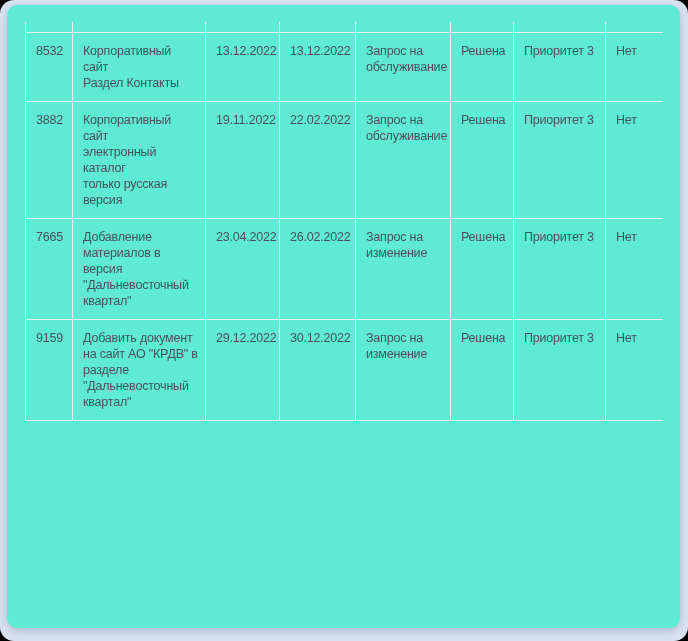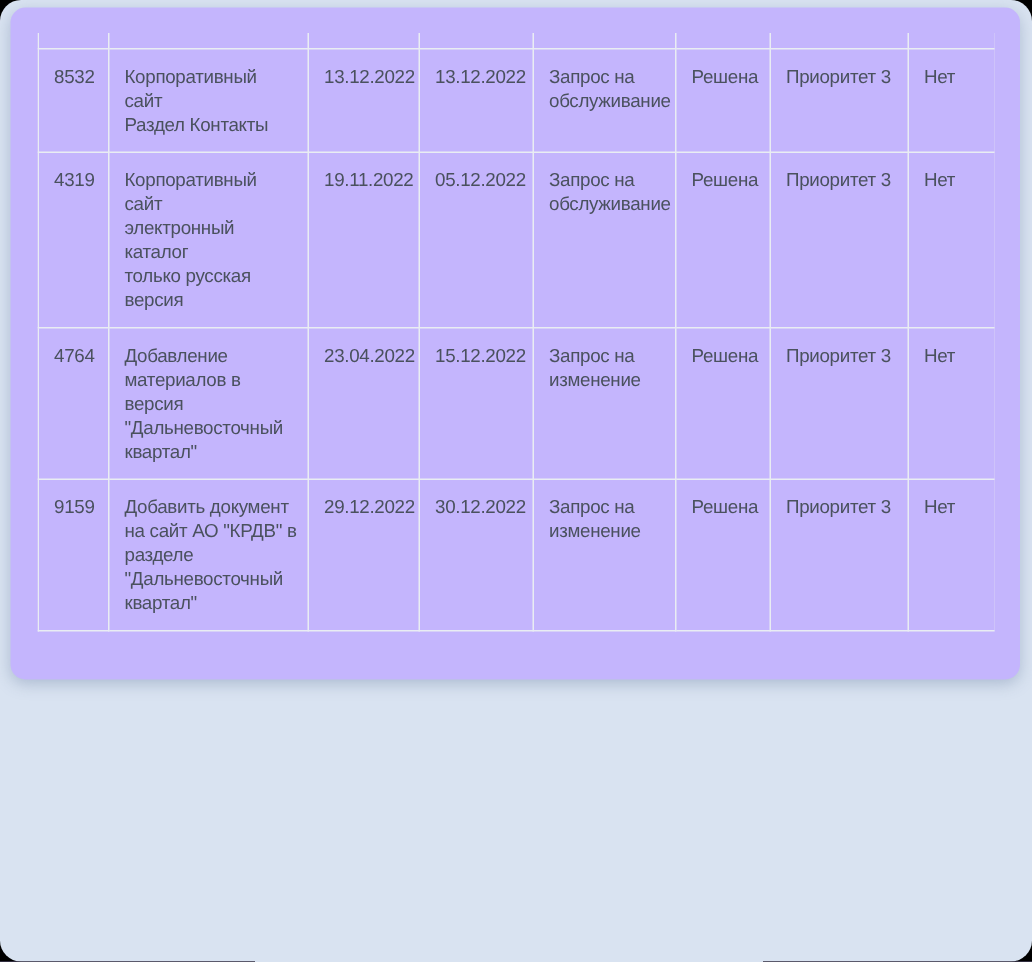"8532" .card { background: #c4b5fd -> #5eead4; height: 448px -> 623px }
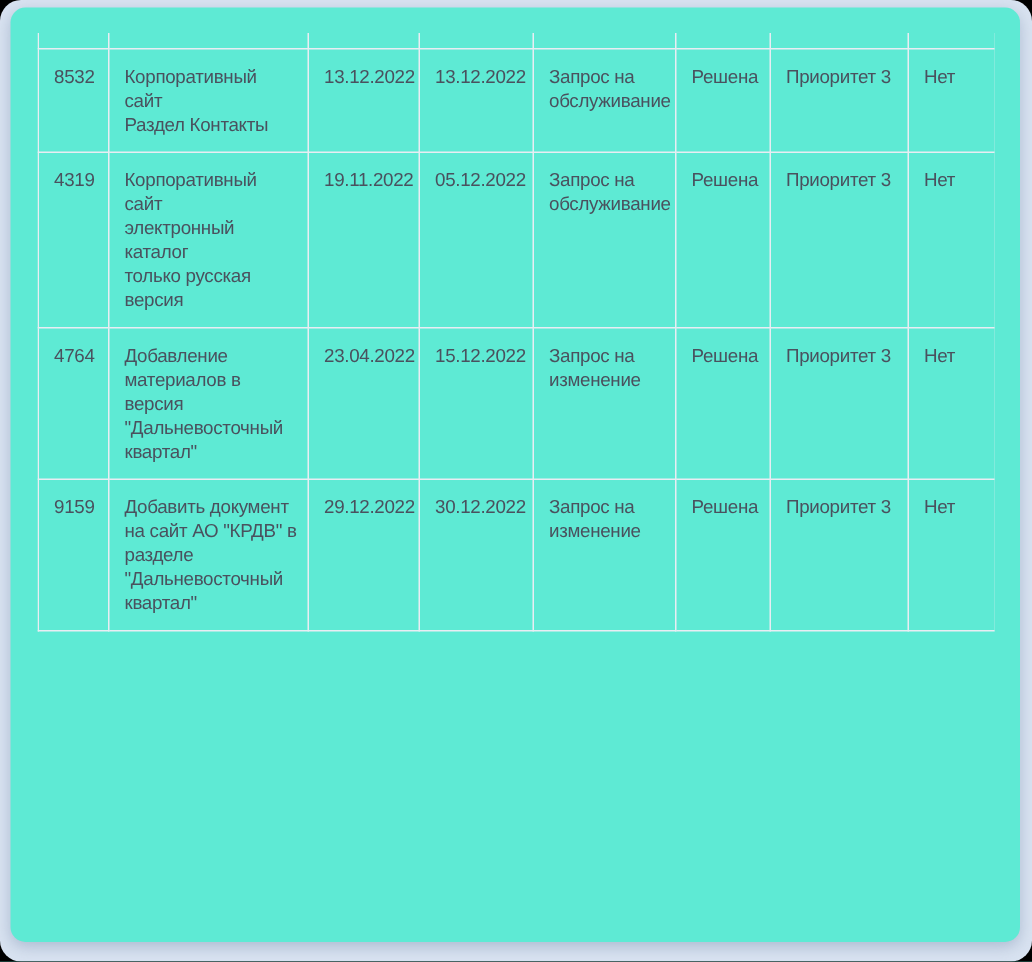"4319" td { text: 4319 -> 3882 }
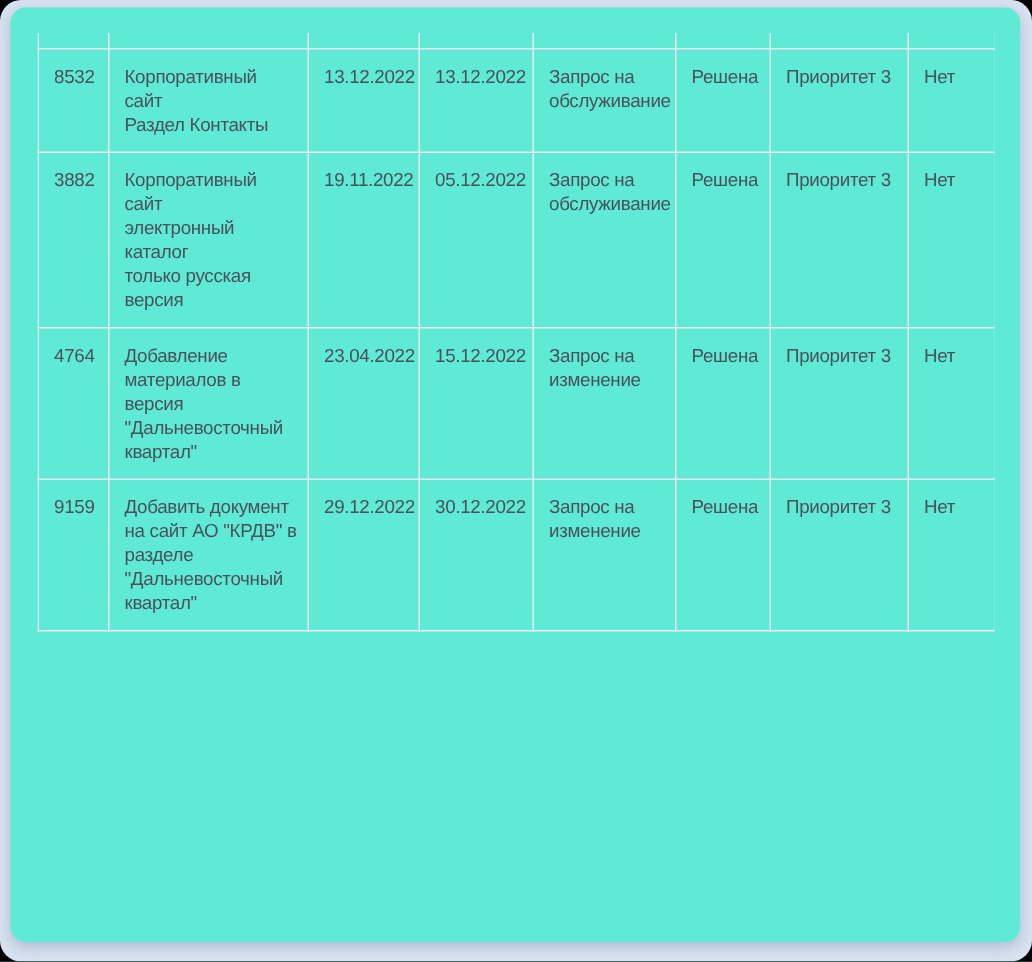"05.12.2022" td { text: 05.12.2022 -> 22.02.2022 }
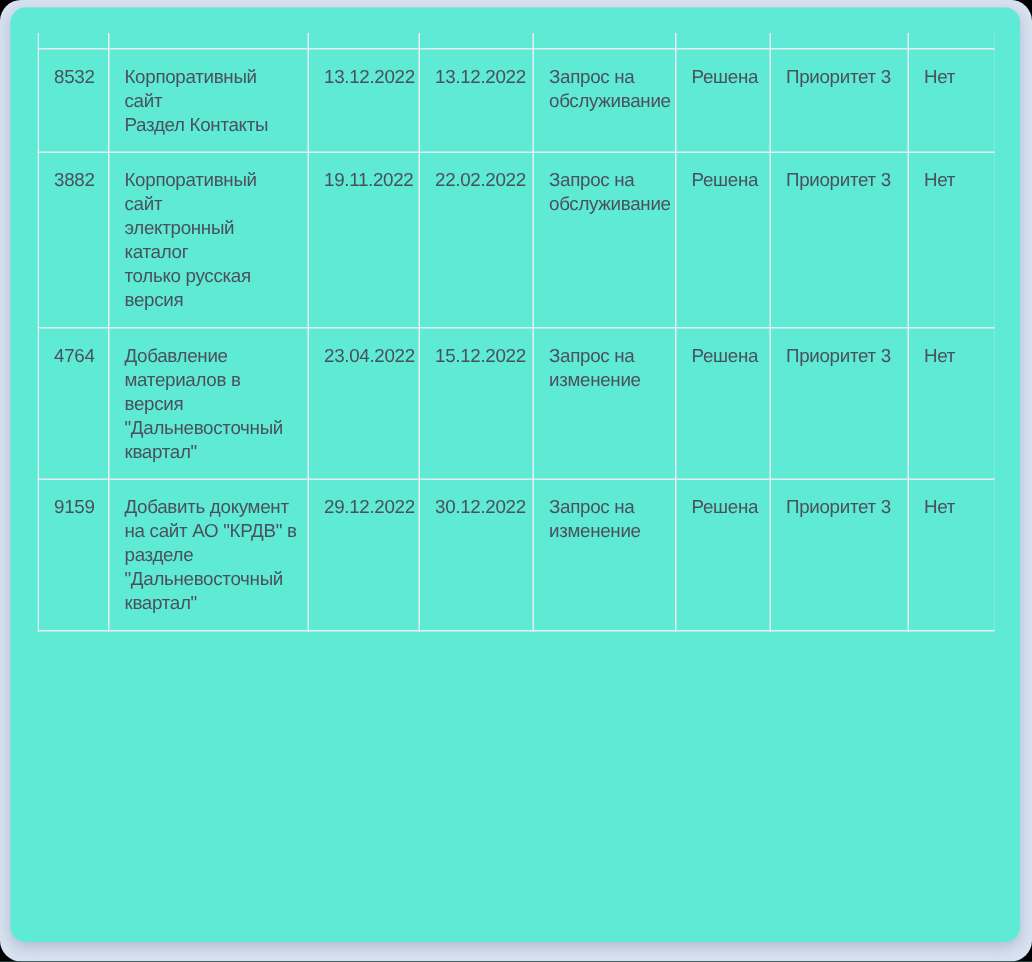"4764" td { text: 4764 -> 7665 }
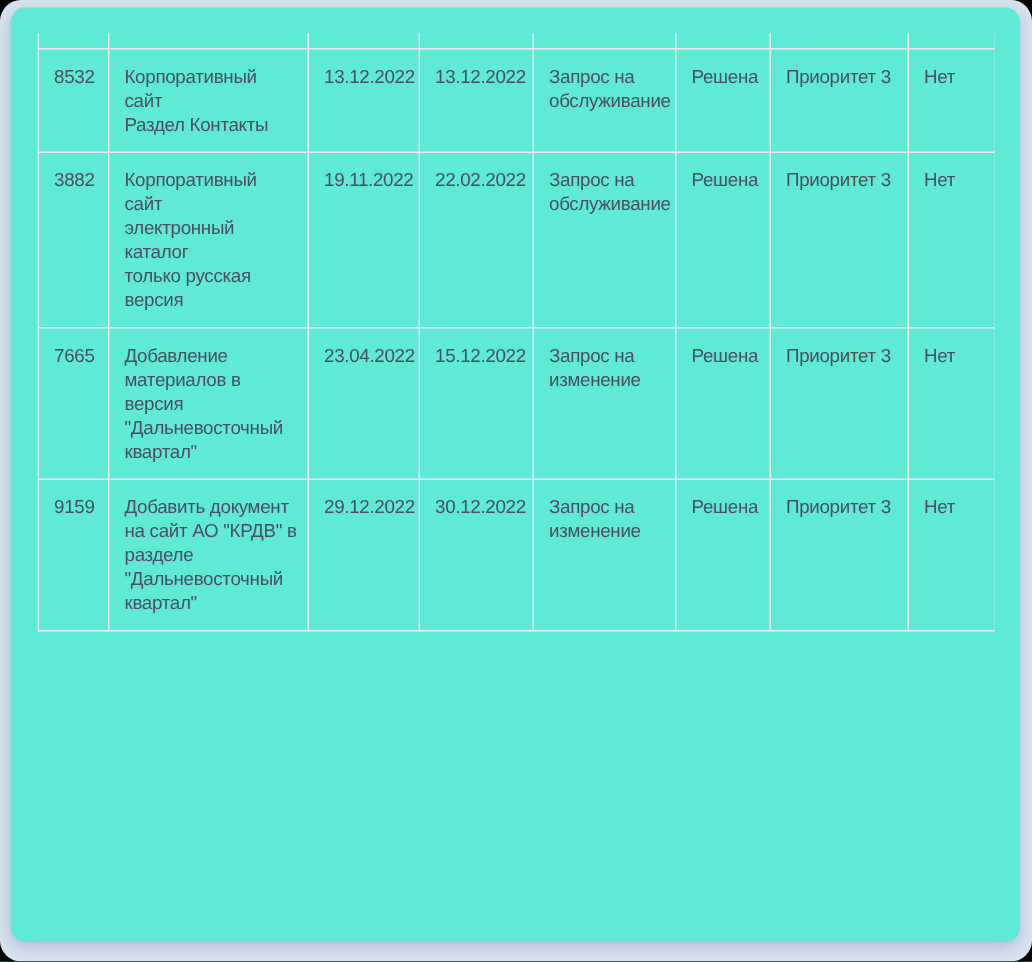"15.12.2022" td { text: 15.12.2022 -> 26.02.2022 }
